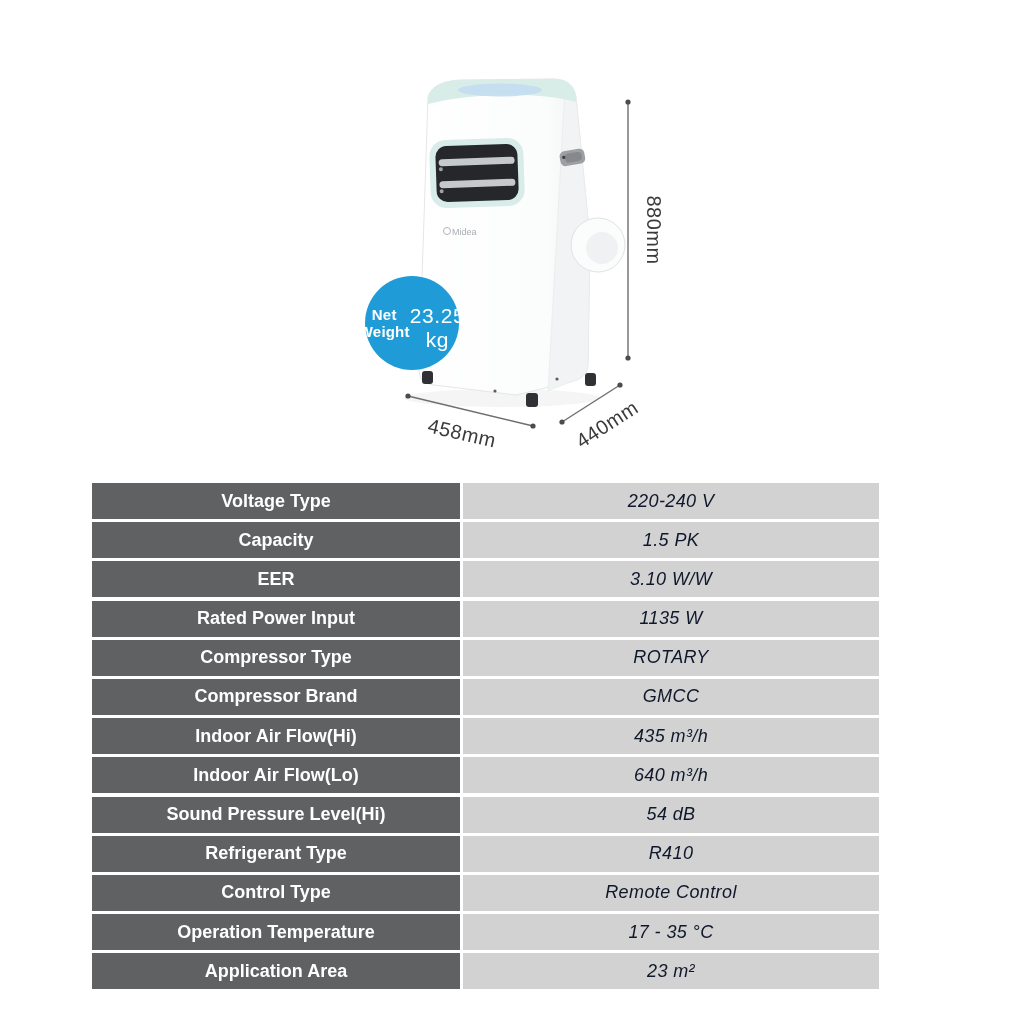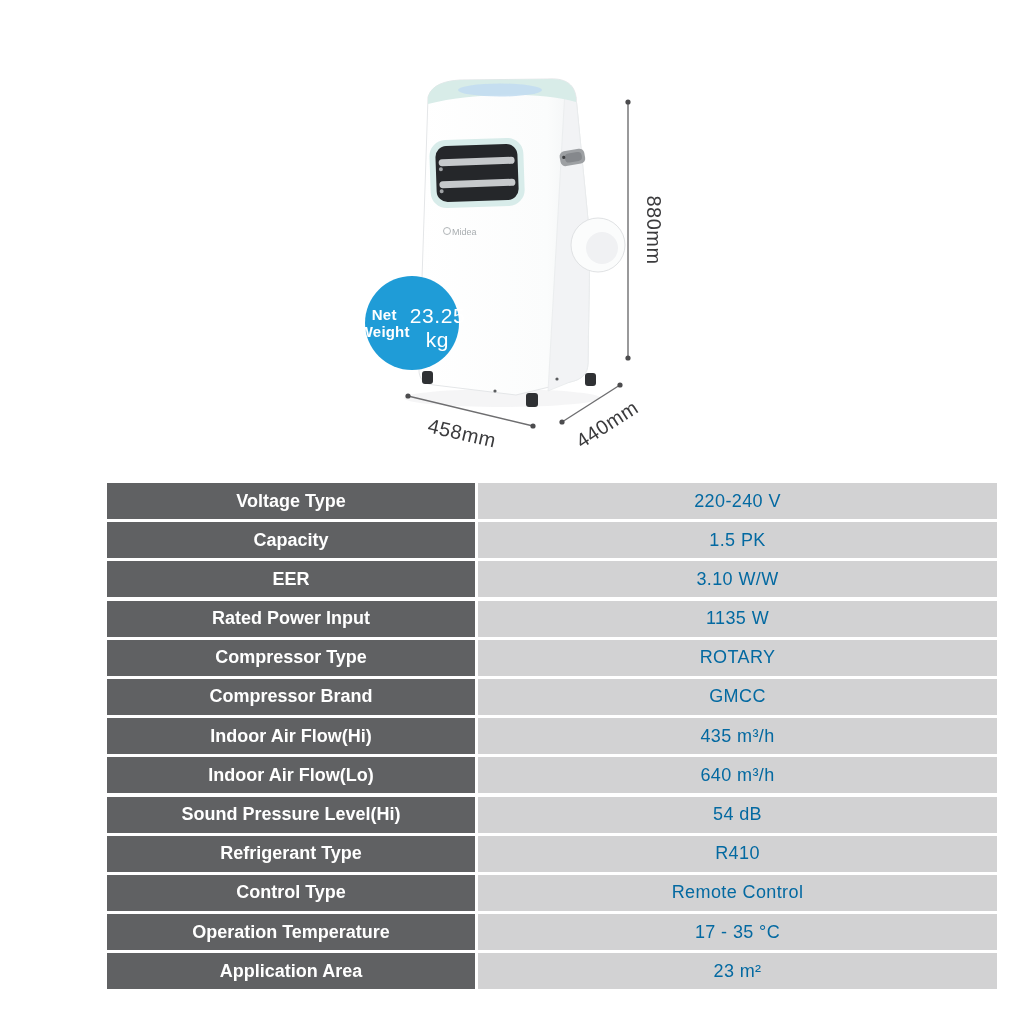"Voltage Type" .spec-table { left: 107px -> 92px; width: 890px -> 787px }
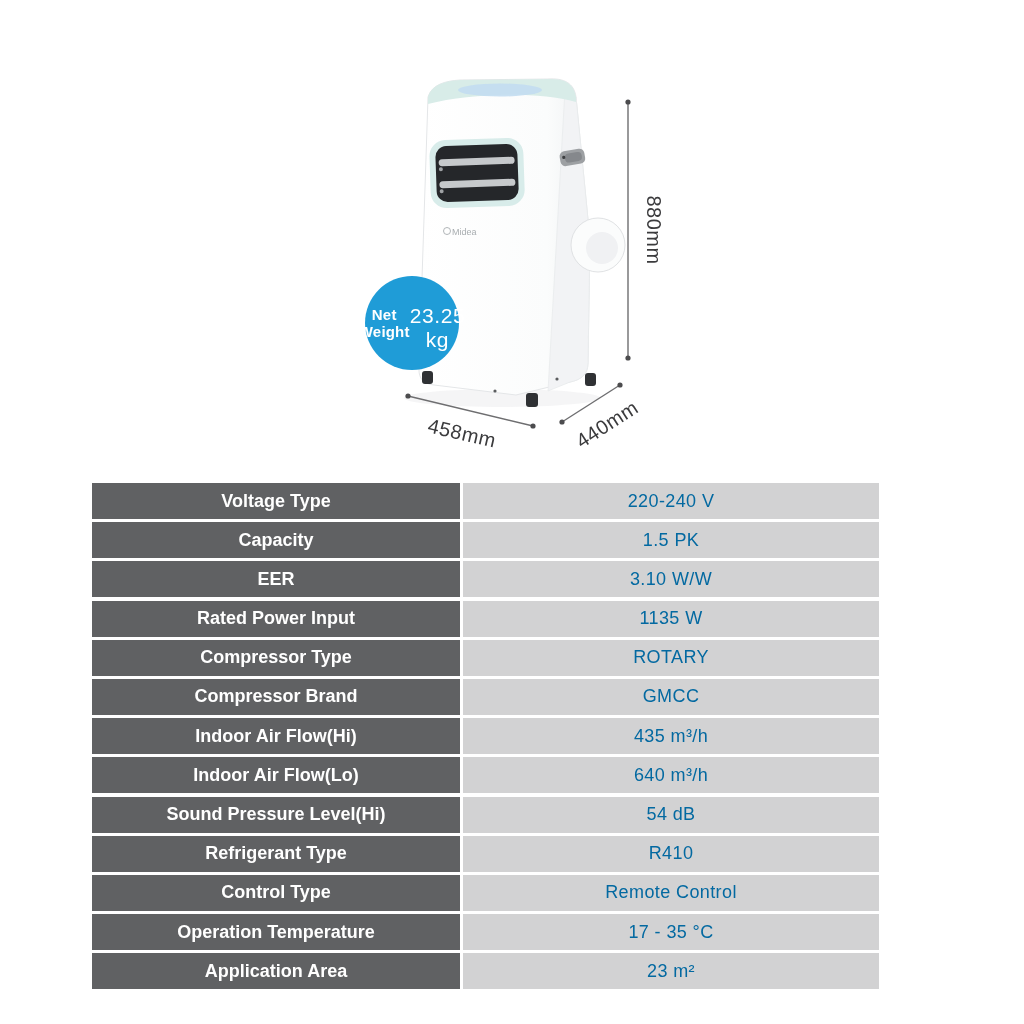"220-240 V" .spec-value { color: #0369a1 -> #0f172a; font-style: none -> italic }
